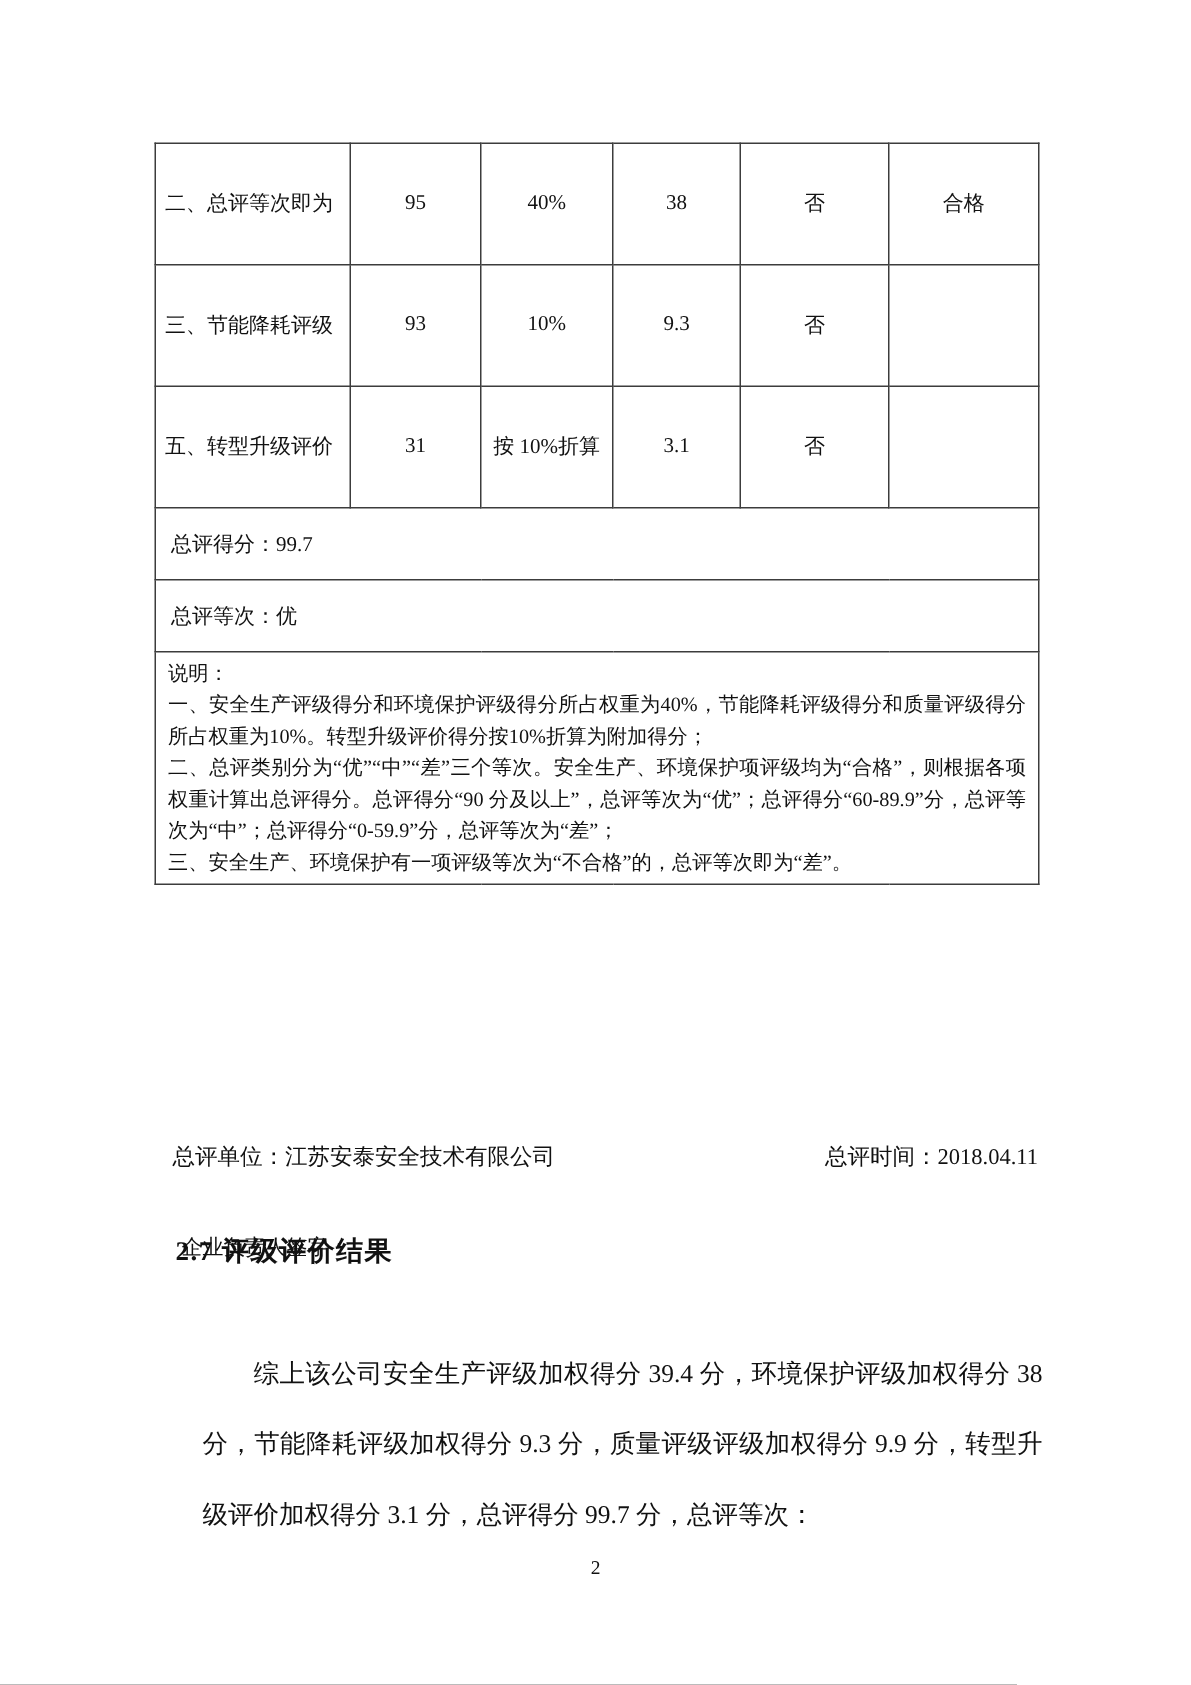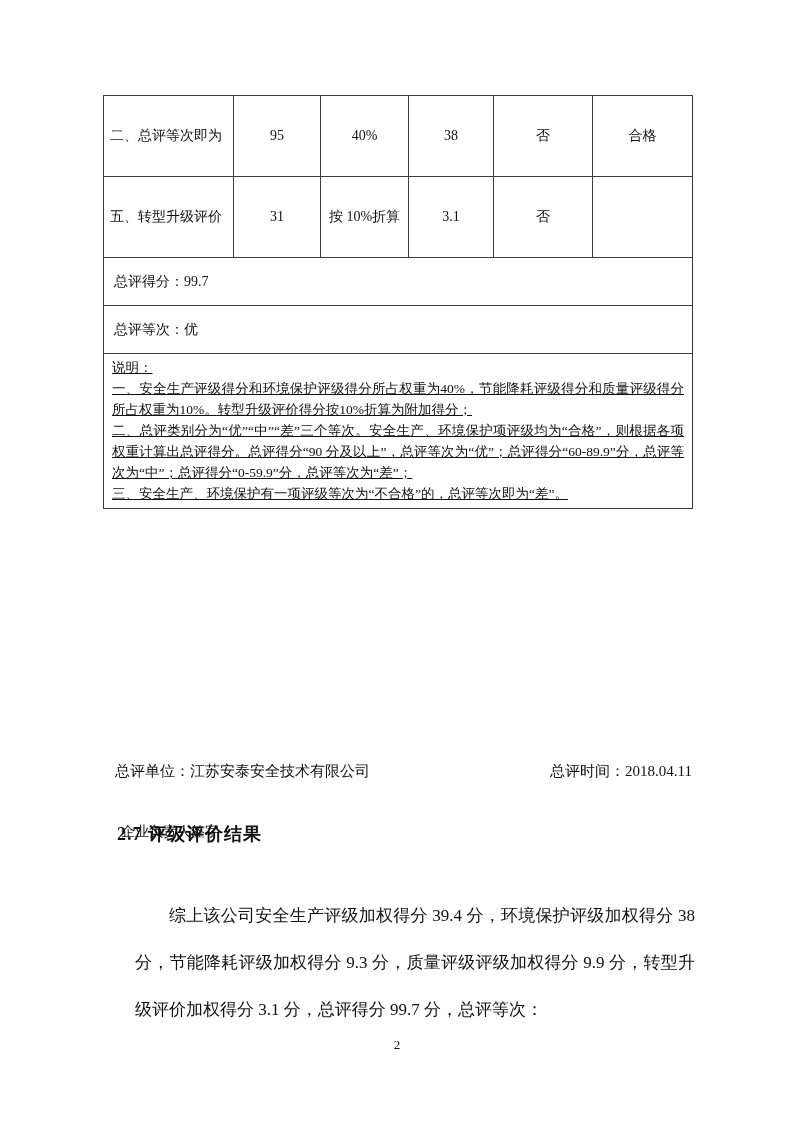"三、节能降耗评级" tr.data-row { html: none -> <tr> <td>三、节能降耗评级</td> <td>93</td> <td>10%</td> <td>9.3</td> <td>否</td> <td></td> </tr> }
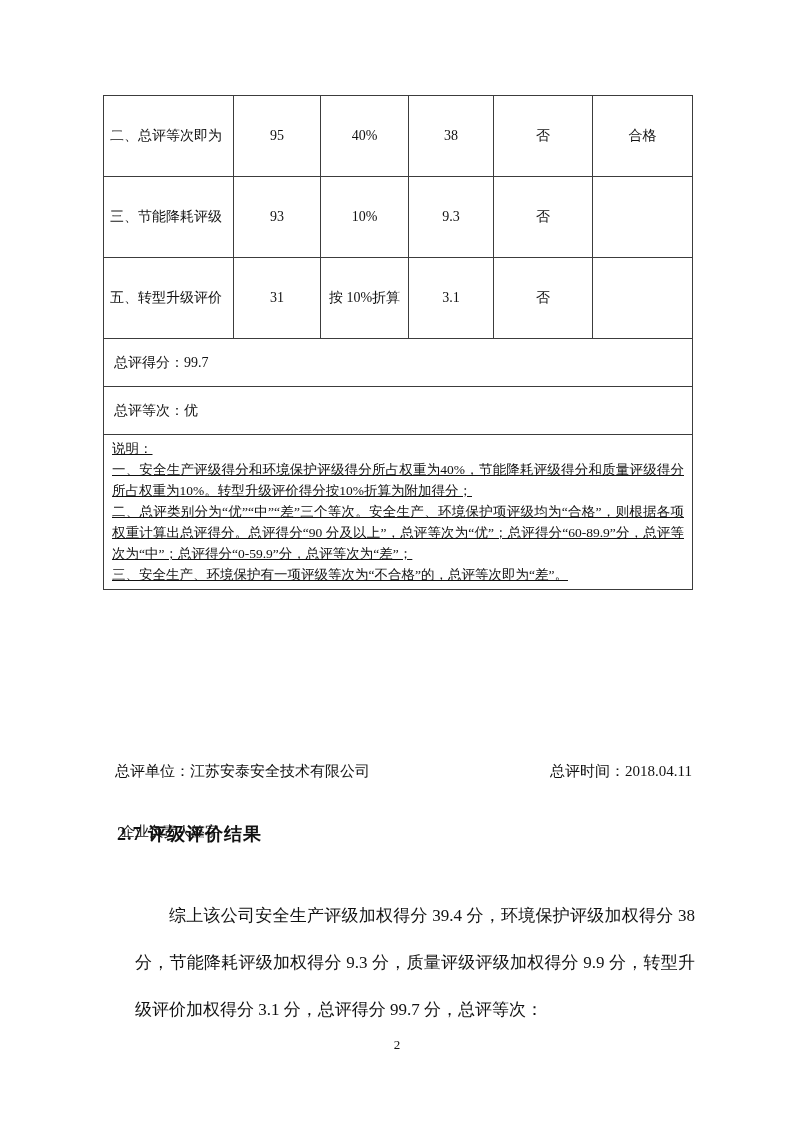"说明：" tr.notes-row td { text-decoration: underline -> none }
